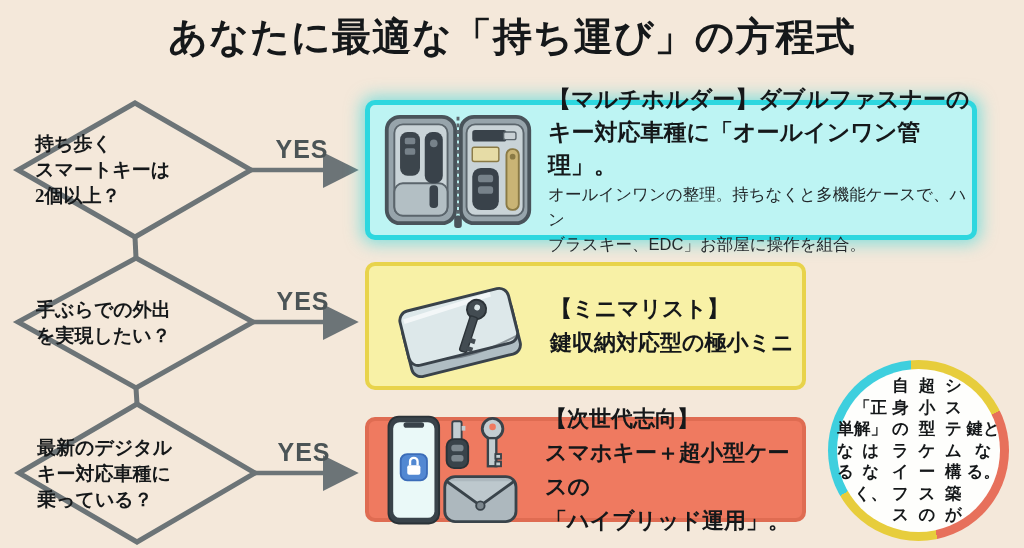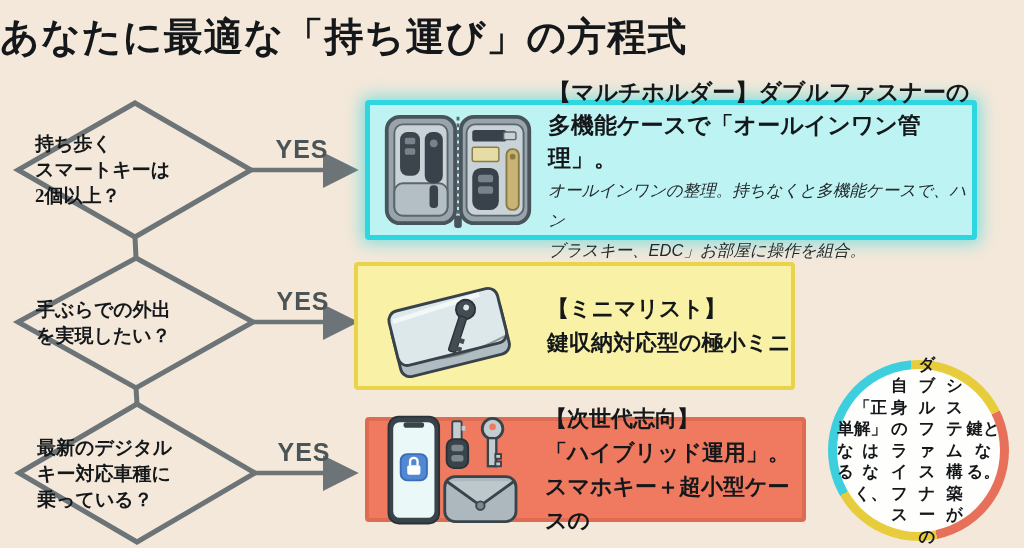"あなたに最適な「持ち運び」の方程式" .title { text-align: left -> center }
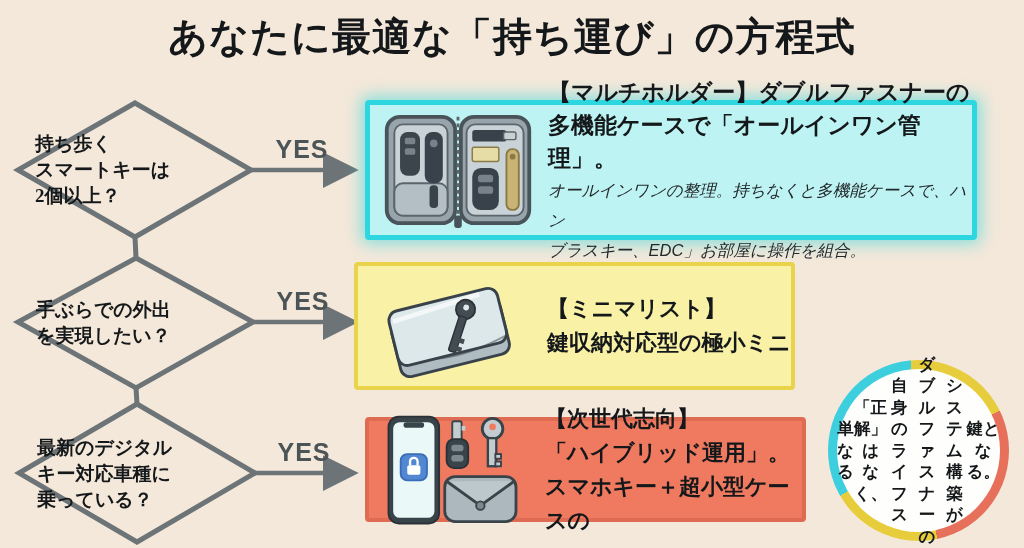"【マルチホルダー】ダブルファスナーの" .rbox { border-radius: 4px -> 10px }
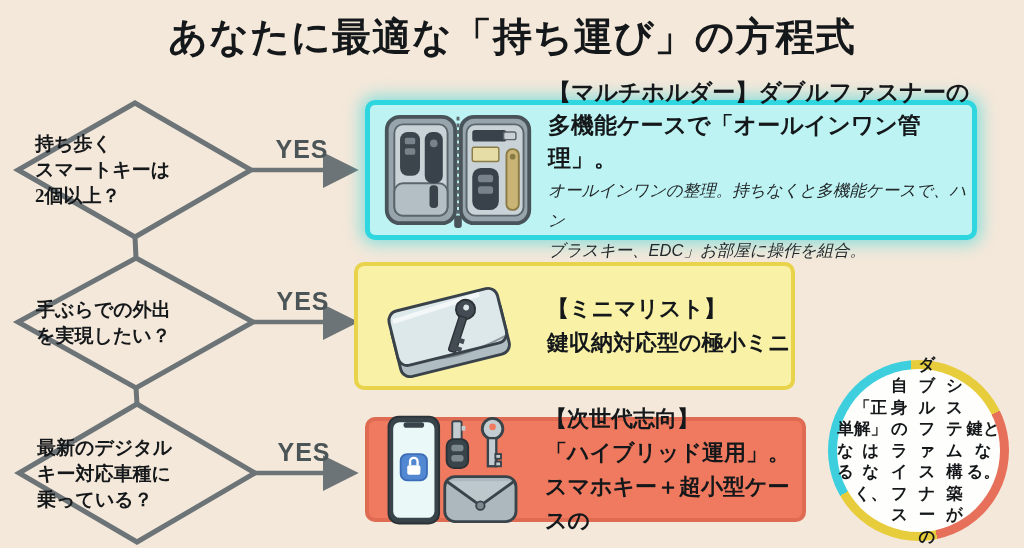"多機能ケースで「オールインワン管理」。" div.rtitle { text: 多機能ケースで -> キー対応車種に }
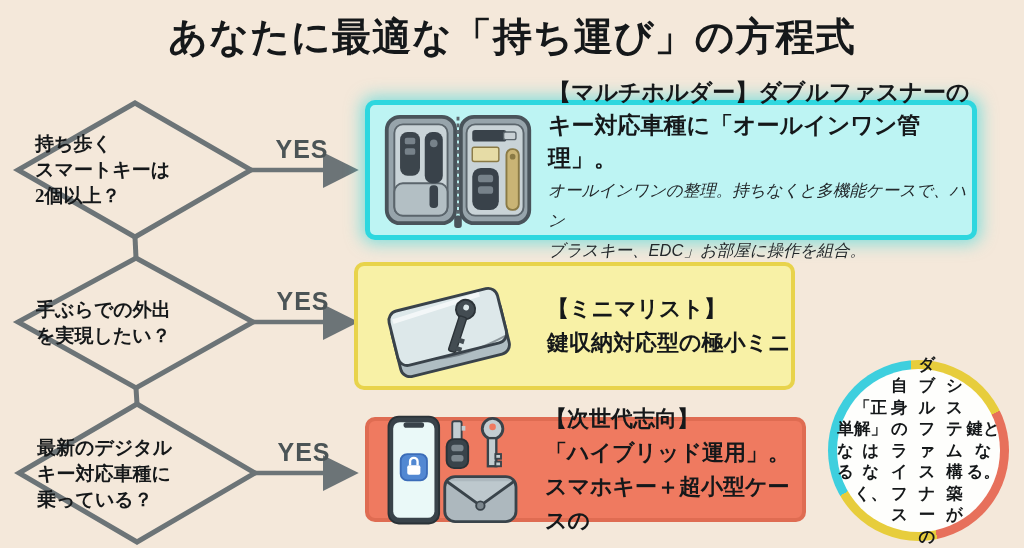"オールインワンの整理。持ちなくと多機能ケースで、ハン" .rbody { font-style: italic -> none; line-height: 30px -> 25px }
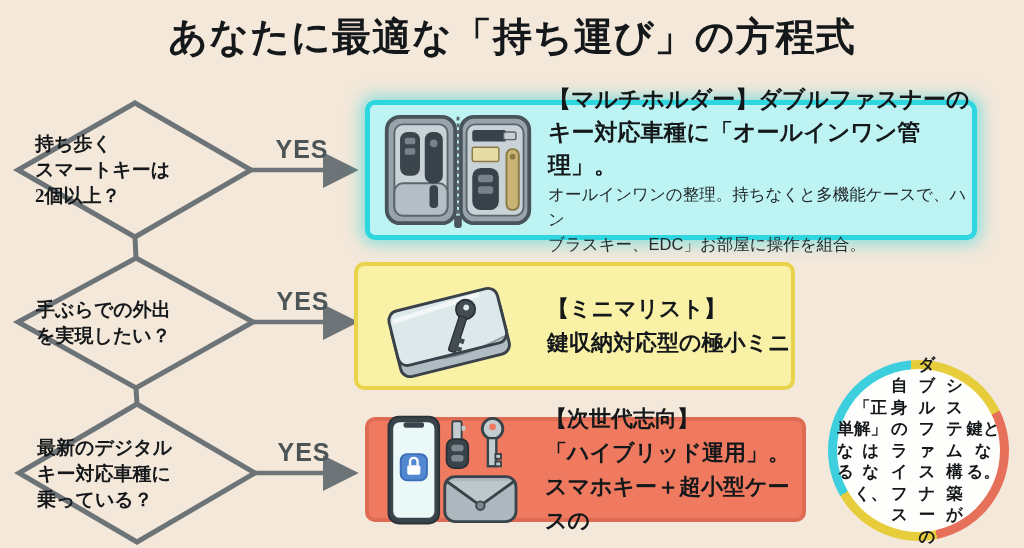"【ミニマリスト】" .rbox.yellow { gap: 8px -> none; left: 354px -> 365px }
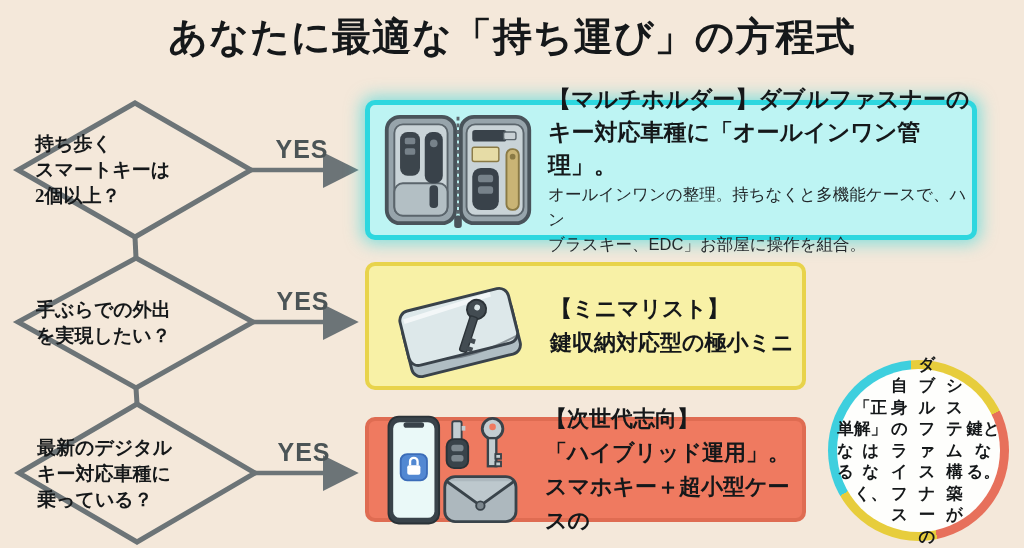"ダブルファスナーの" div { text: ダブルファスナー -> 超小型ケース }
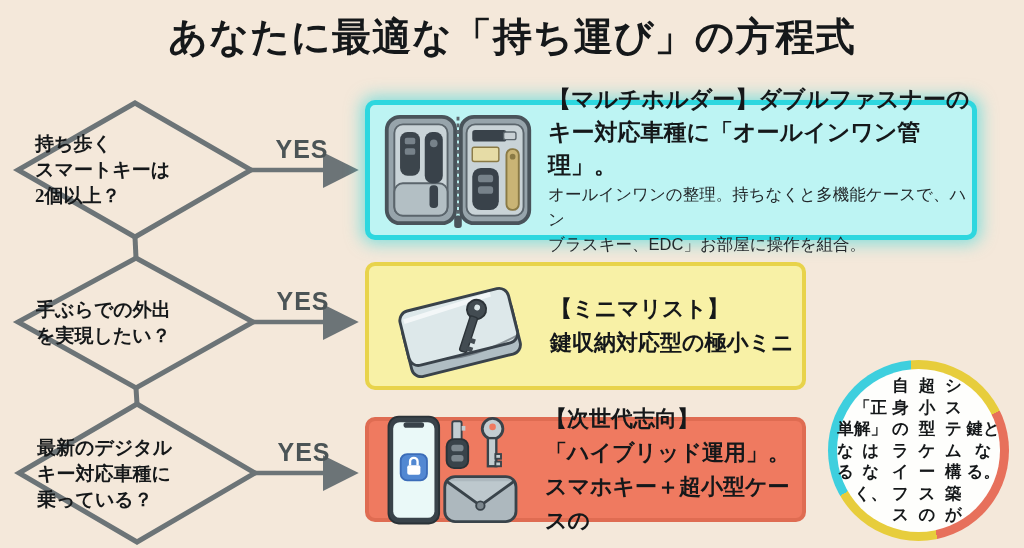"「ハイブリッド運用」。" div.rtitle2 { order: before "スマホキー＋超小型ケースの" -> after "スマホキー＋超小型ケースの" }
